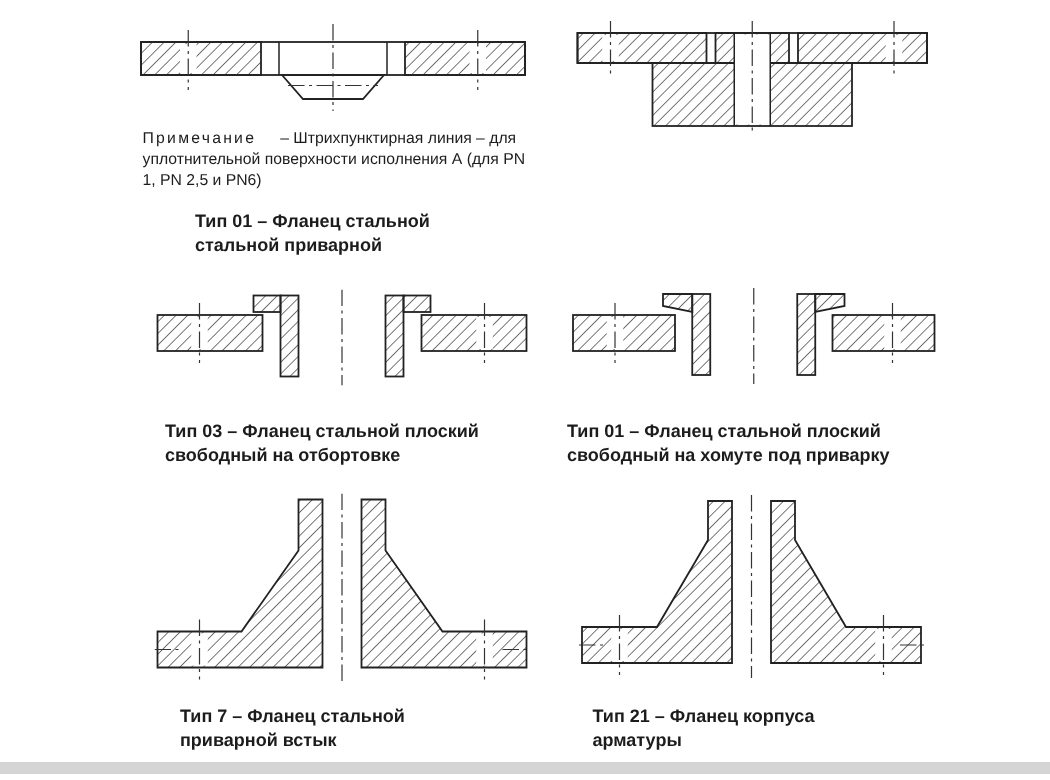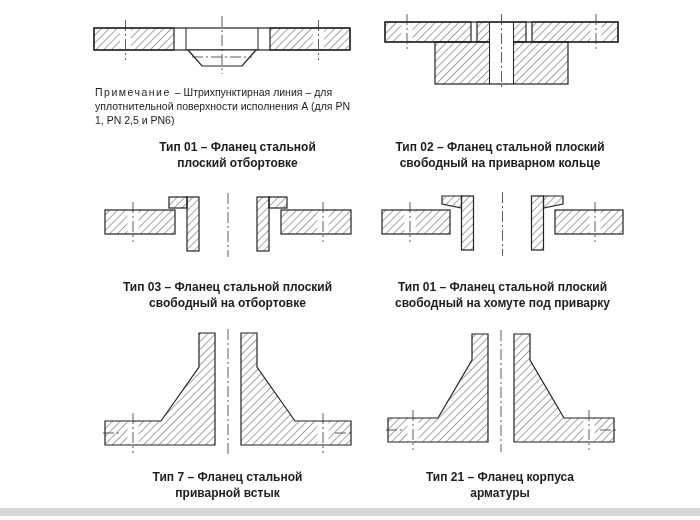"Примечание" .note .nlabel { margin-right: 4px -> 16px }
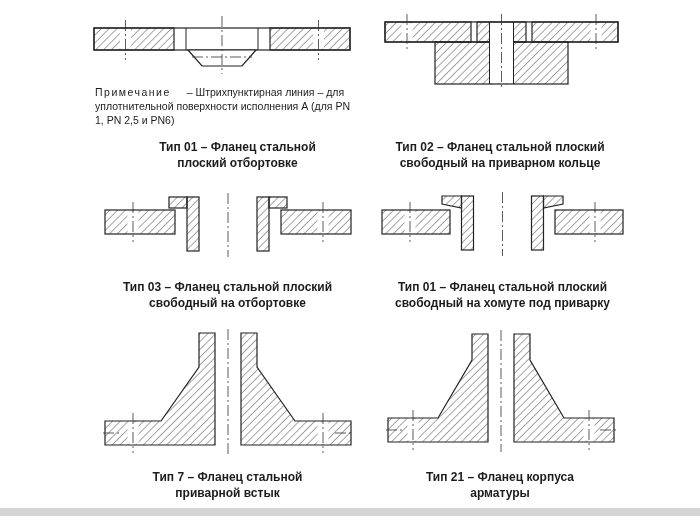"Тип 01 – Фланец стальной" .caption { text-align: center -> none }
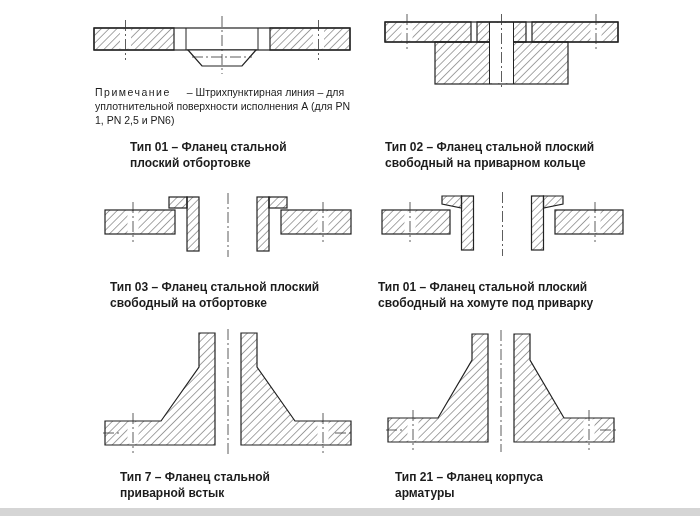"Тип 02 – Фланец стальной" div.caption { html: <div> <div>Тип 02 – Фланец стальной плоский</div> <div>свободный на приварном кольце</div> </div> -> none }
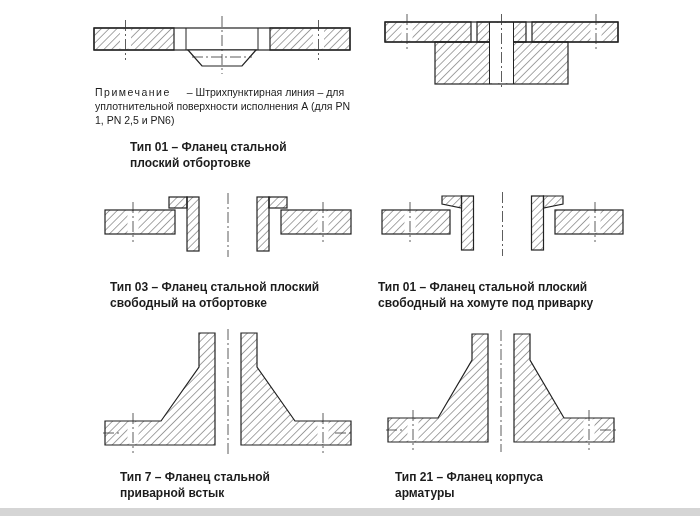"плоский отбортовке" div { text: плоский отбортовке -> стальной приварной }
